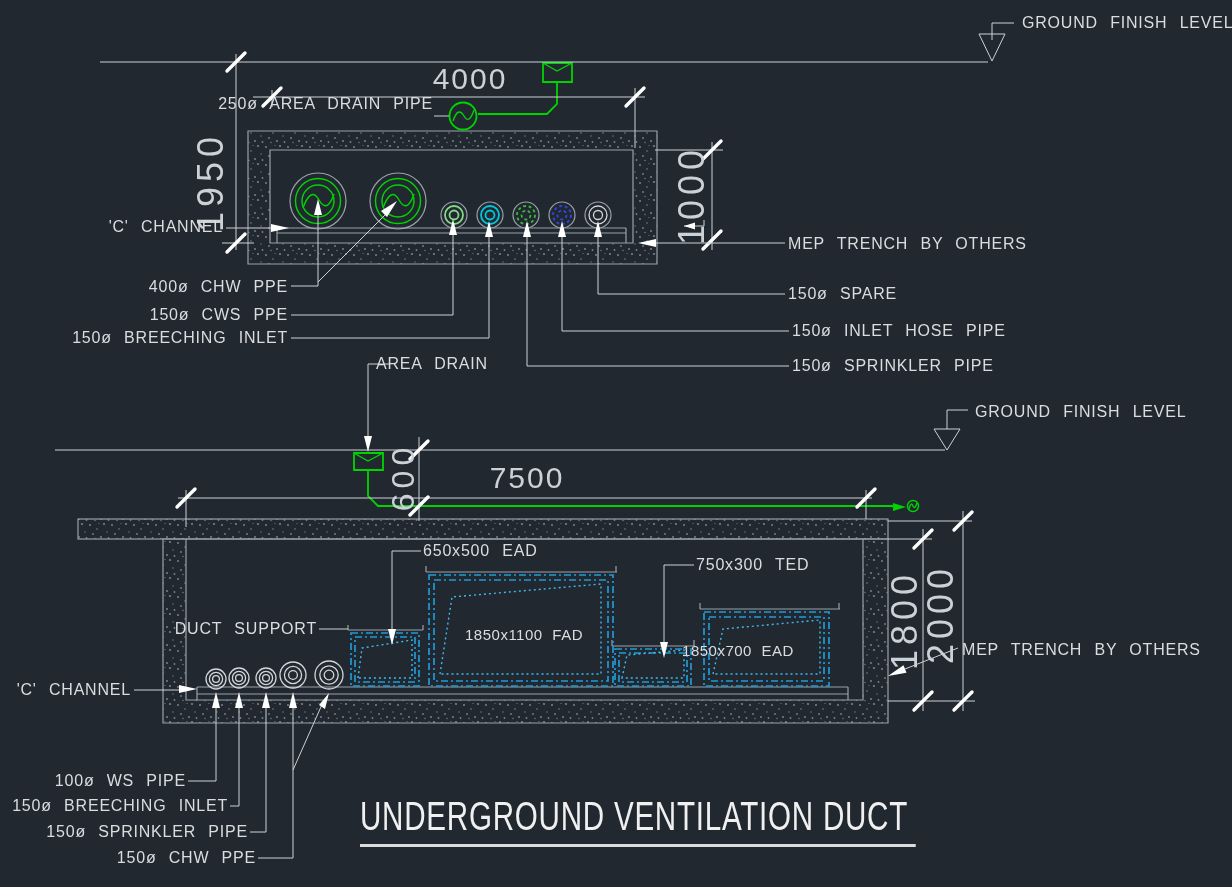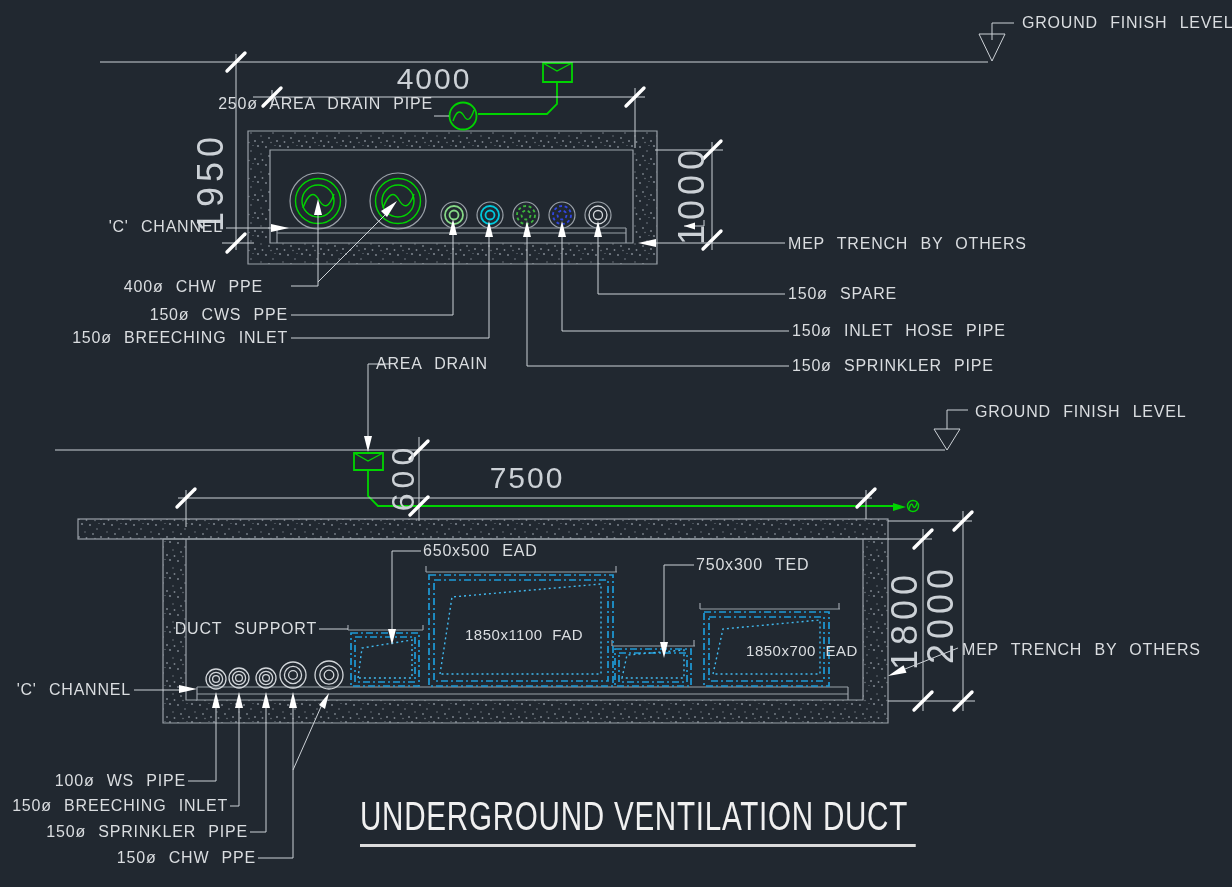"4000" div.dtx { left: 434px -> 470px }
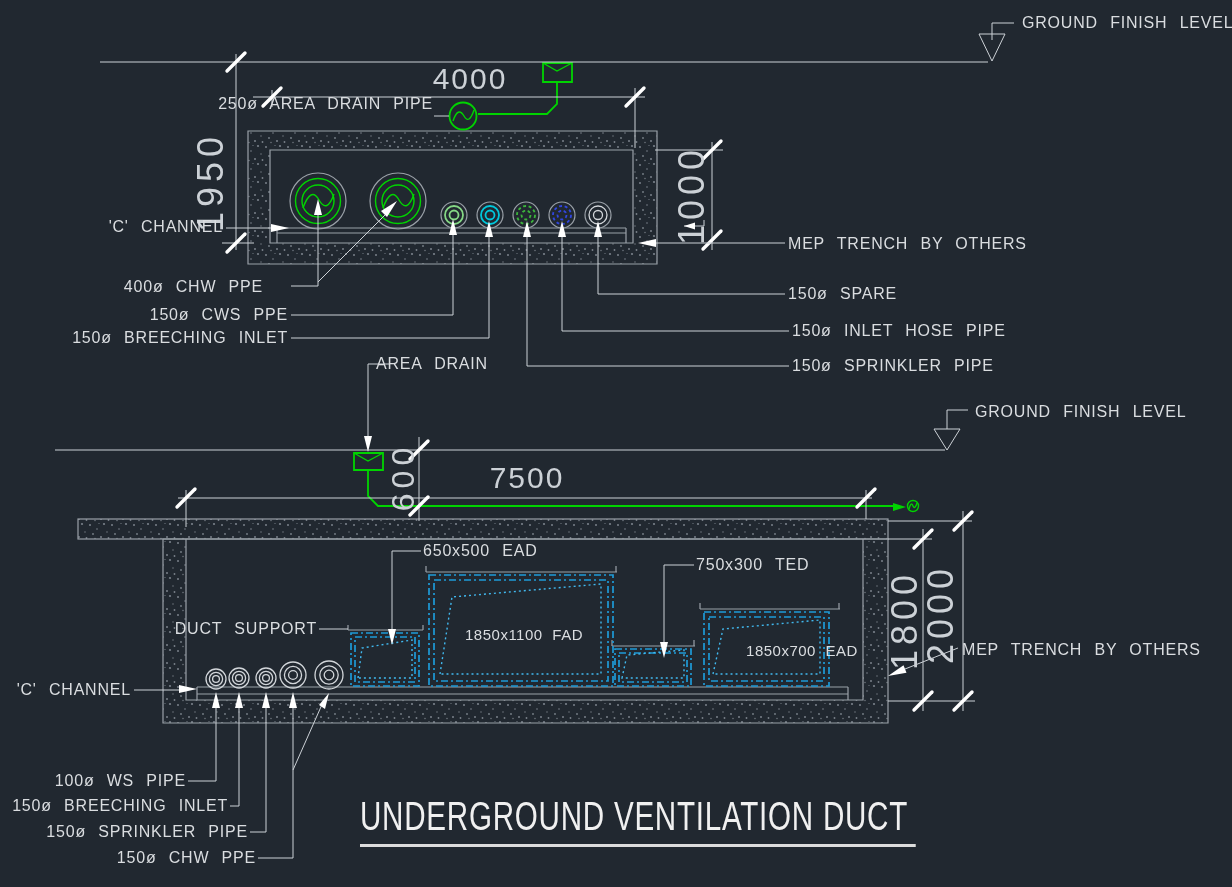"400ø CHW PPE" div.lbl { right: 969px -> 944px }
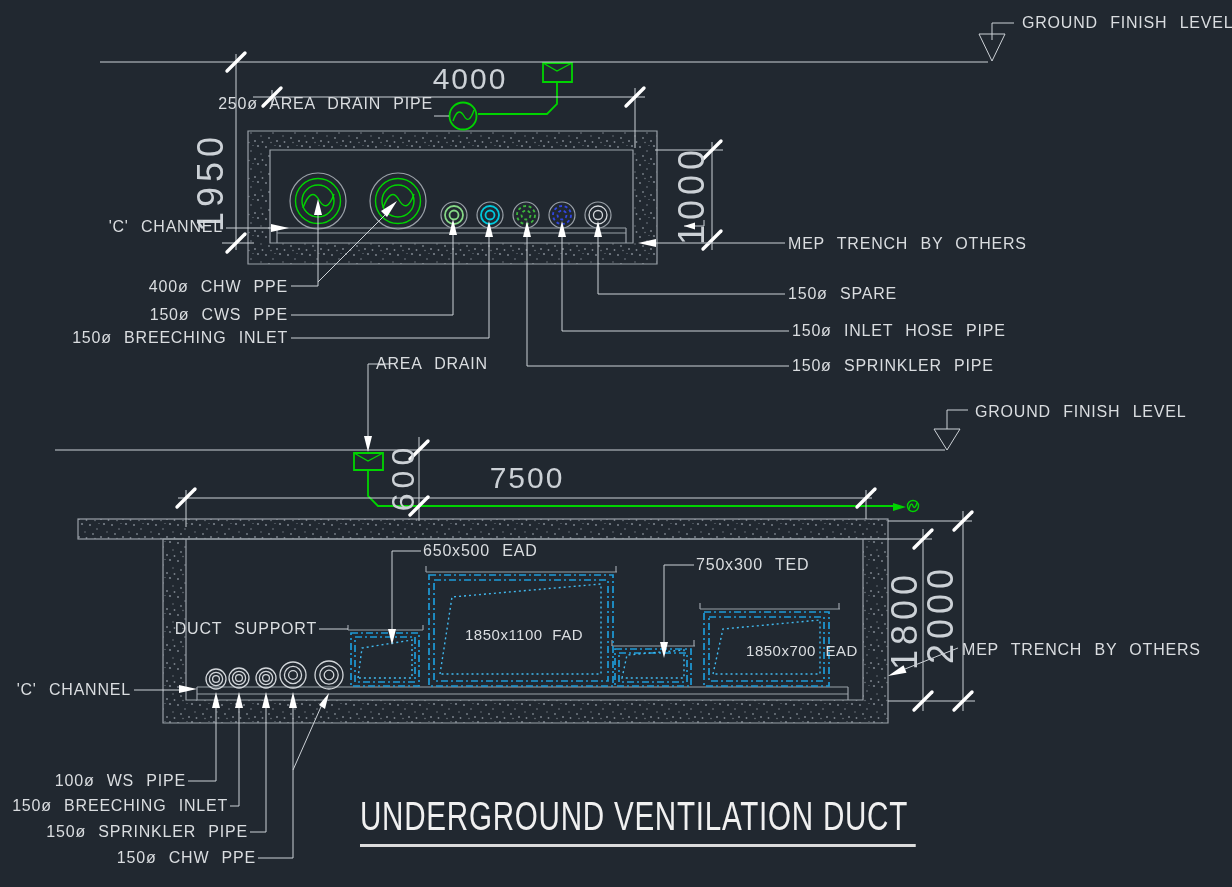"1850x700 EAD" div.din { left: 802px -> 738px }
